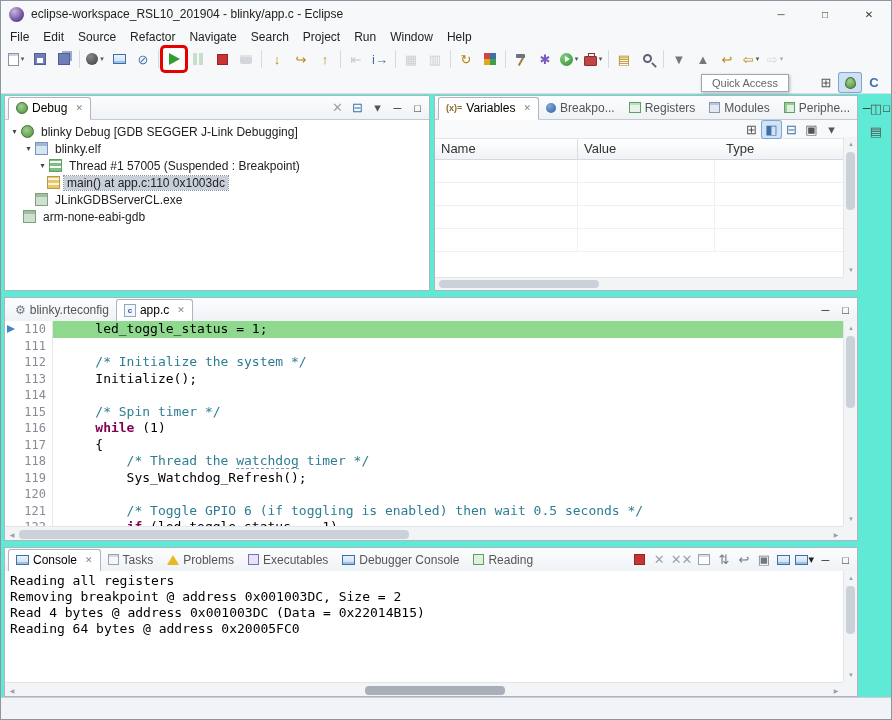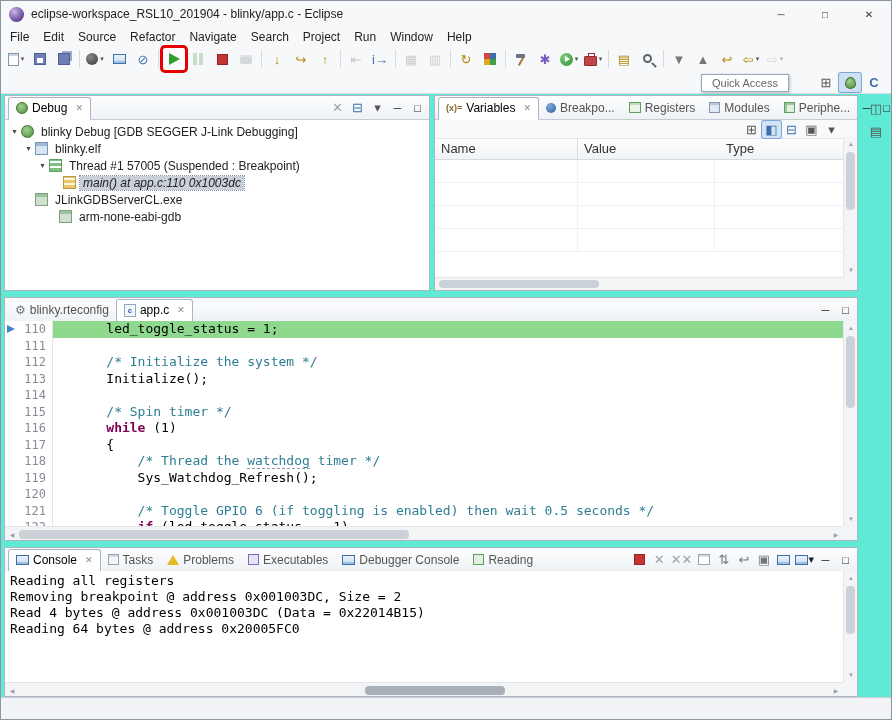"main() at app.c:110 0x1003dc" div.tree-row { font-style: italic -> none; padding-left: 46px -> 30px }
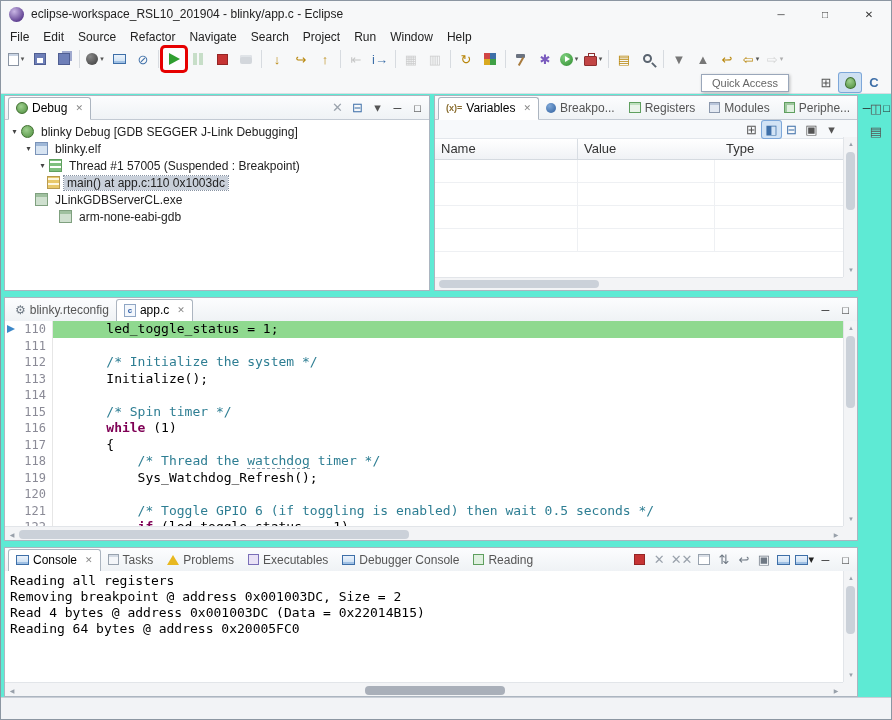"arm-none-eabi-gdb" div.tree-row { margin-left: 36px -> none }
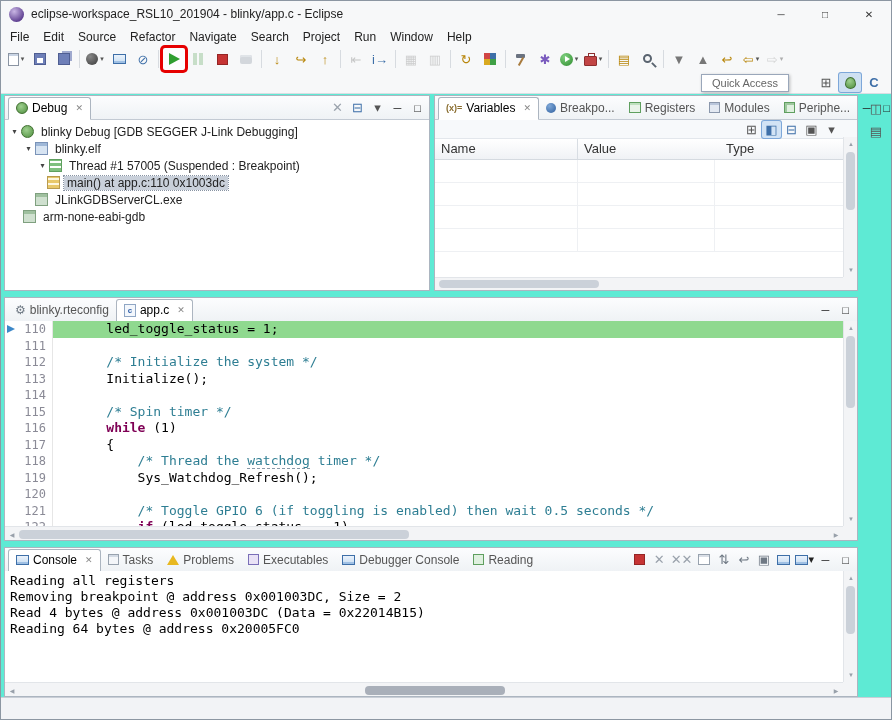"led_toggle_status = 1;" .ln-code { padding-left: 22px -> 11px }
